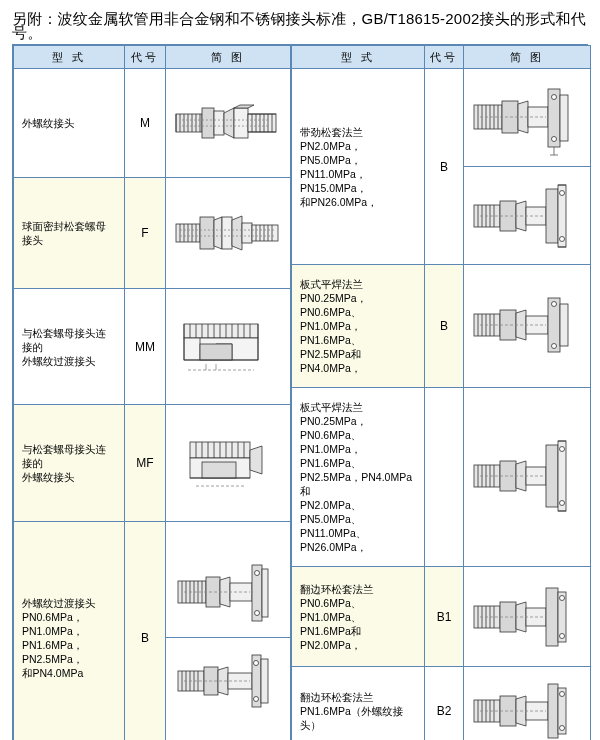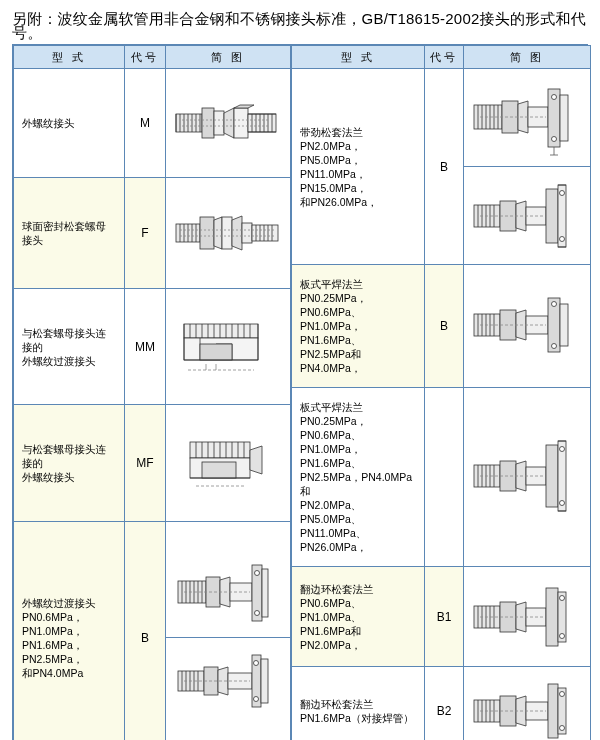"PN1.6MPa（对接焊管）" span.type-line { text: 对接焊管 -> 外螺纹接头 }
